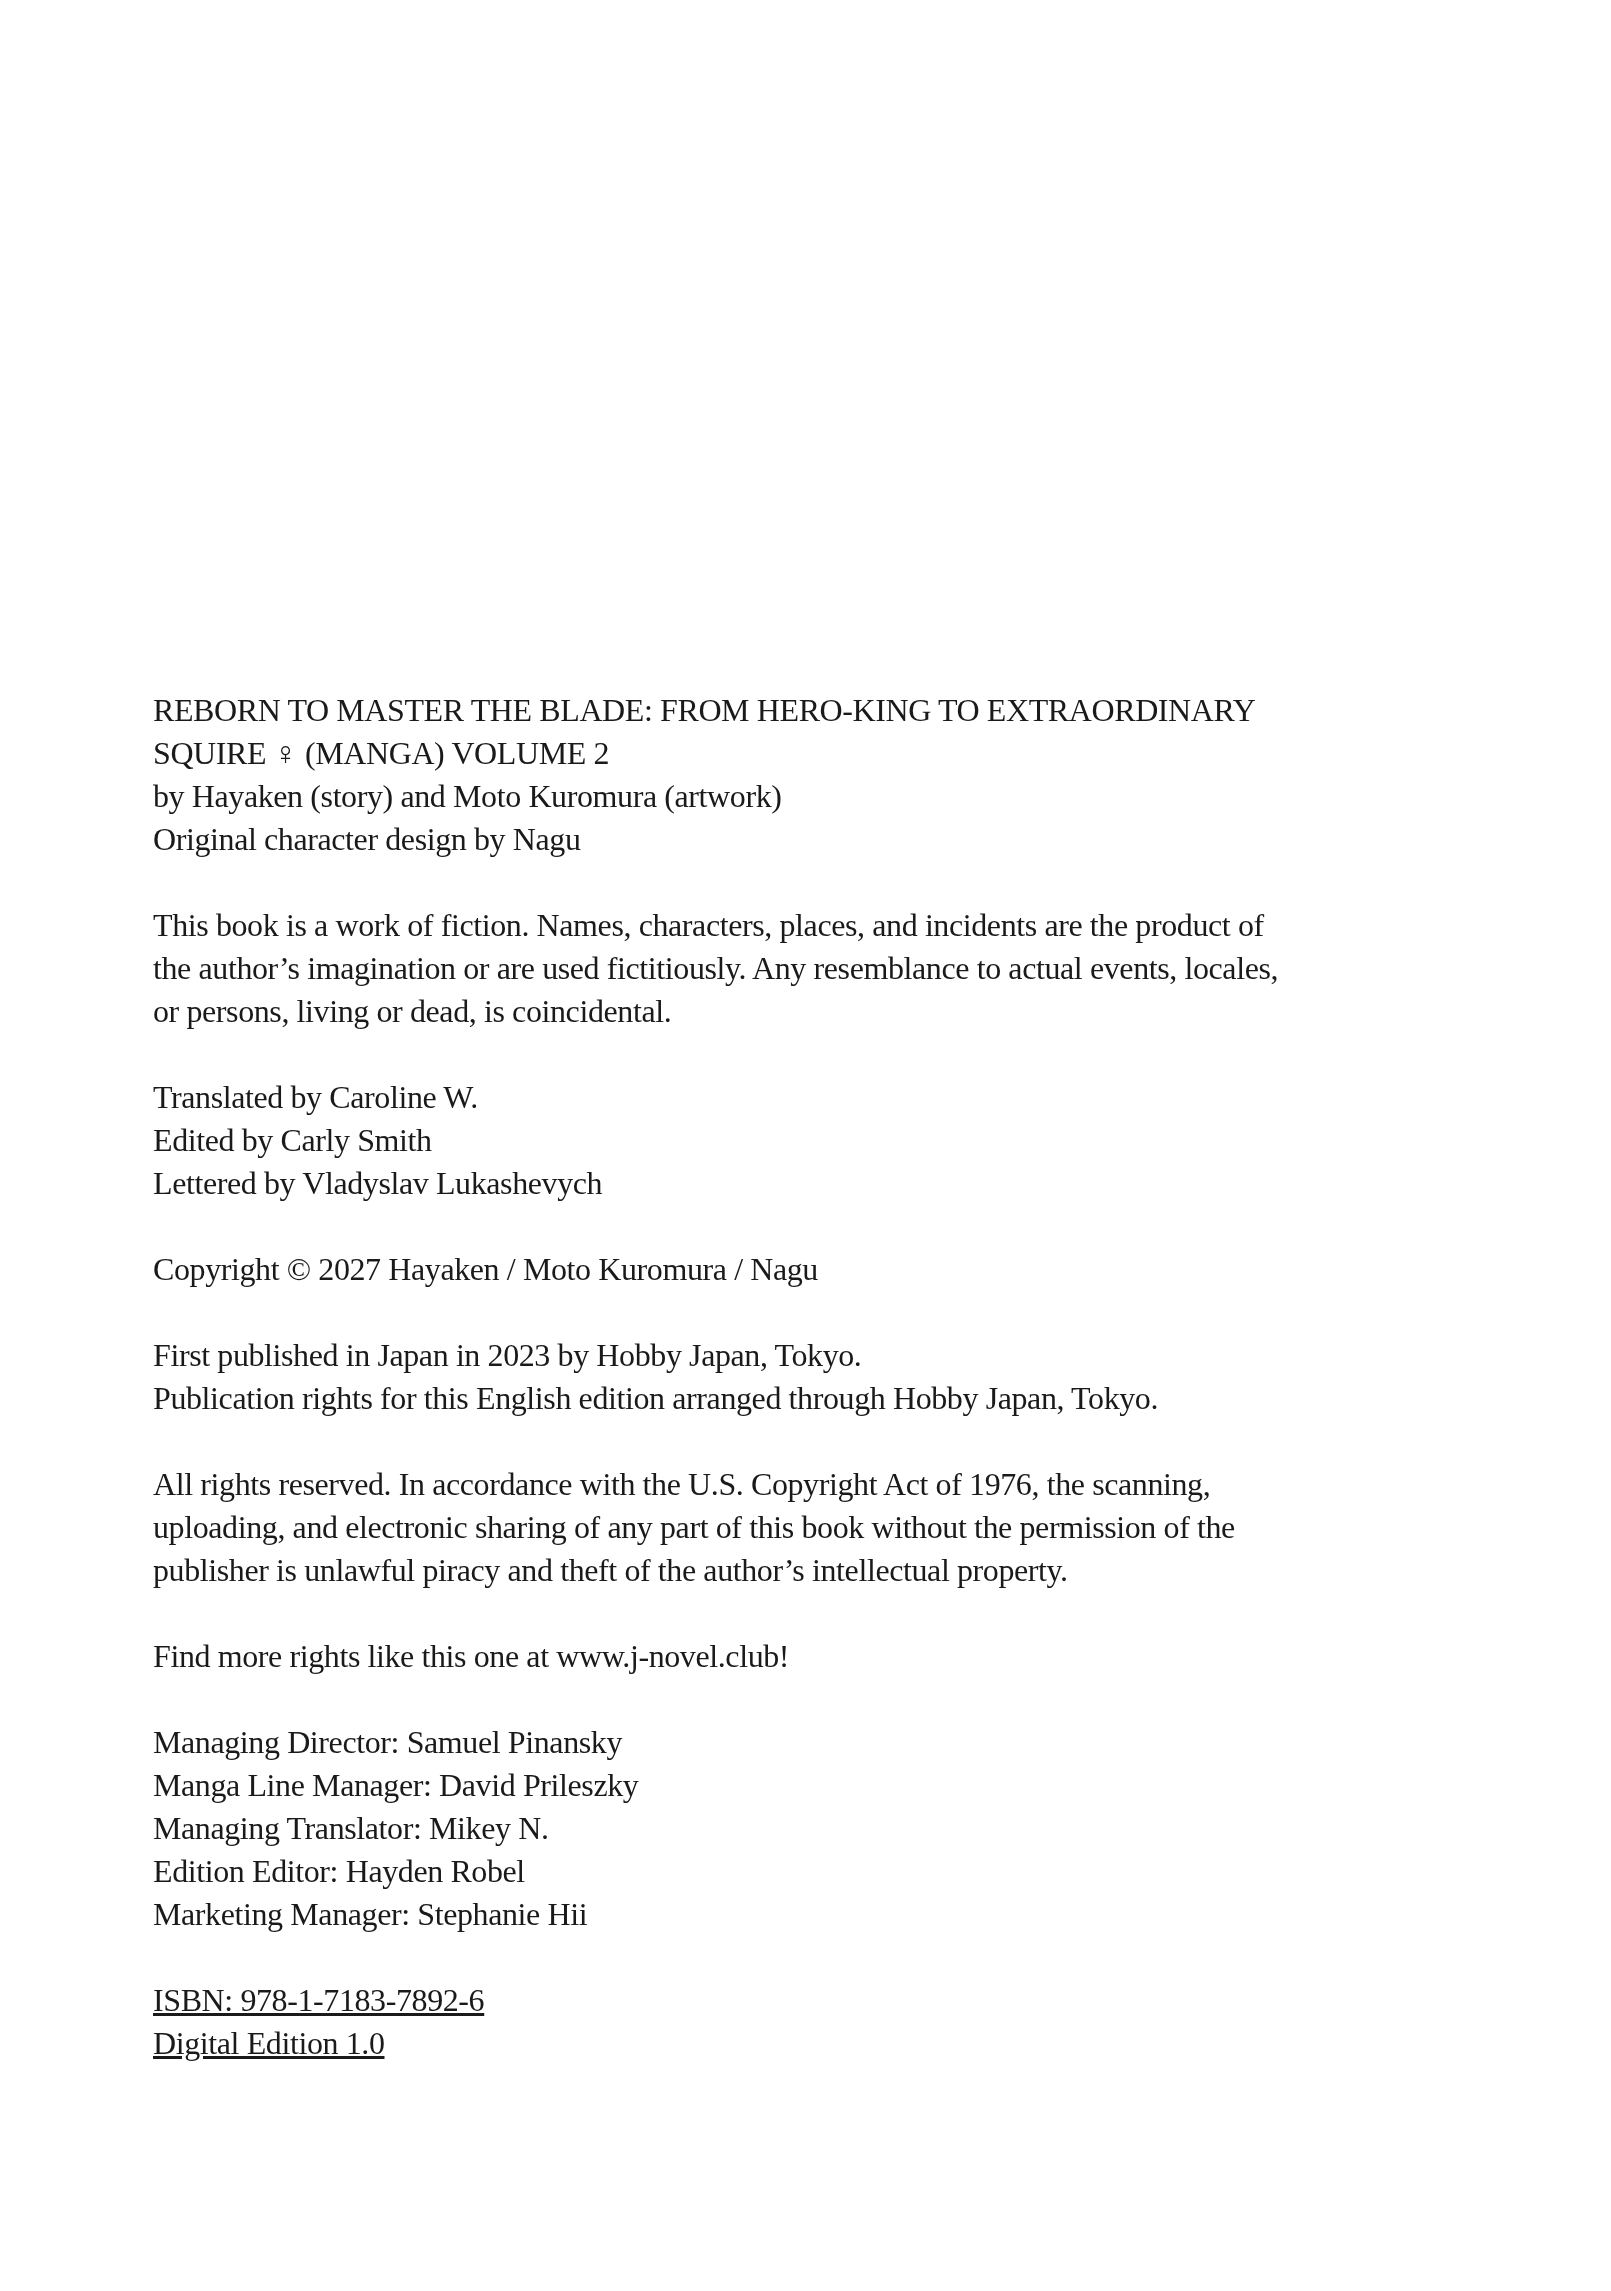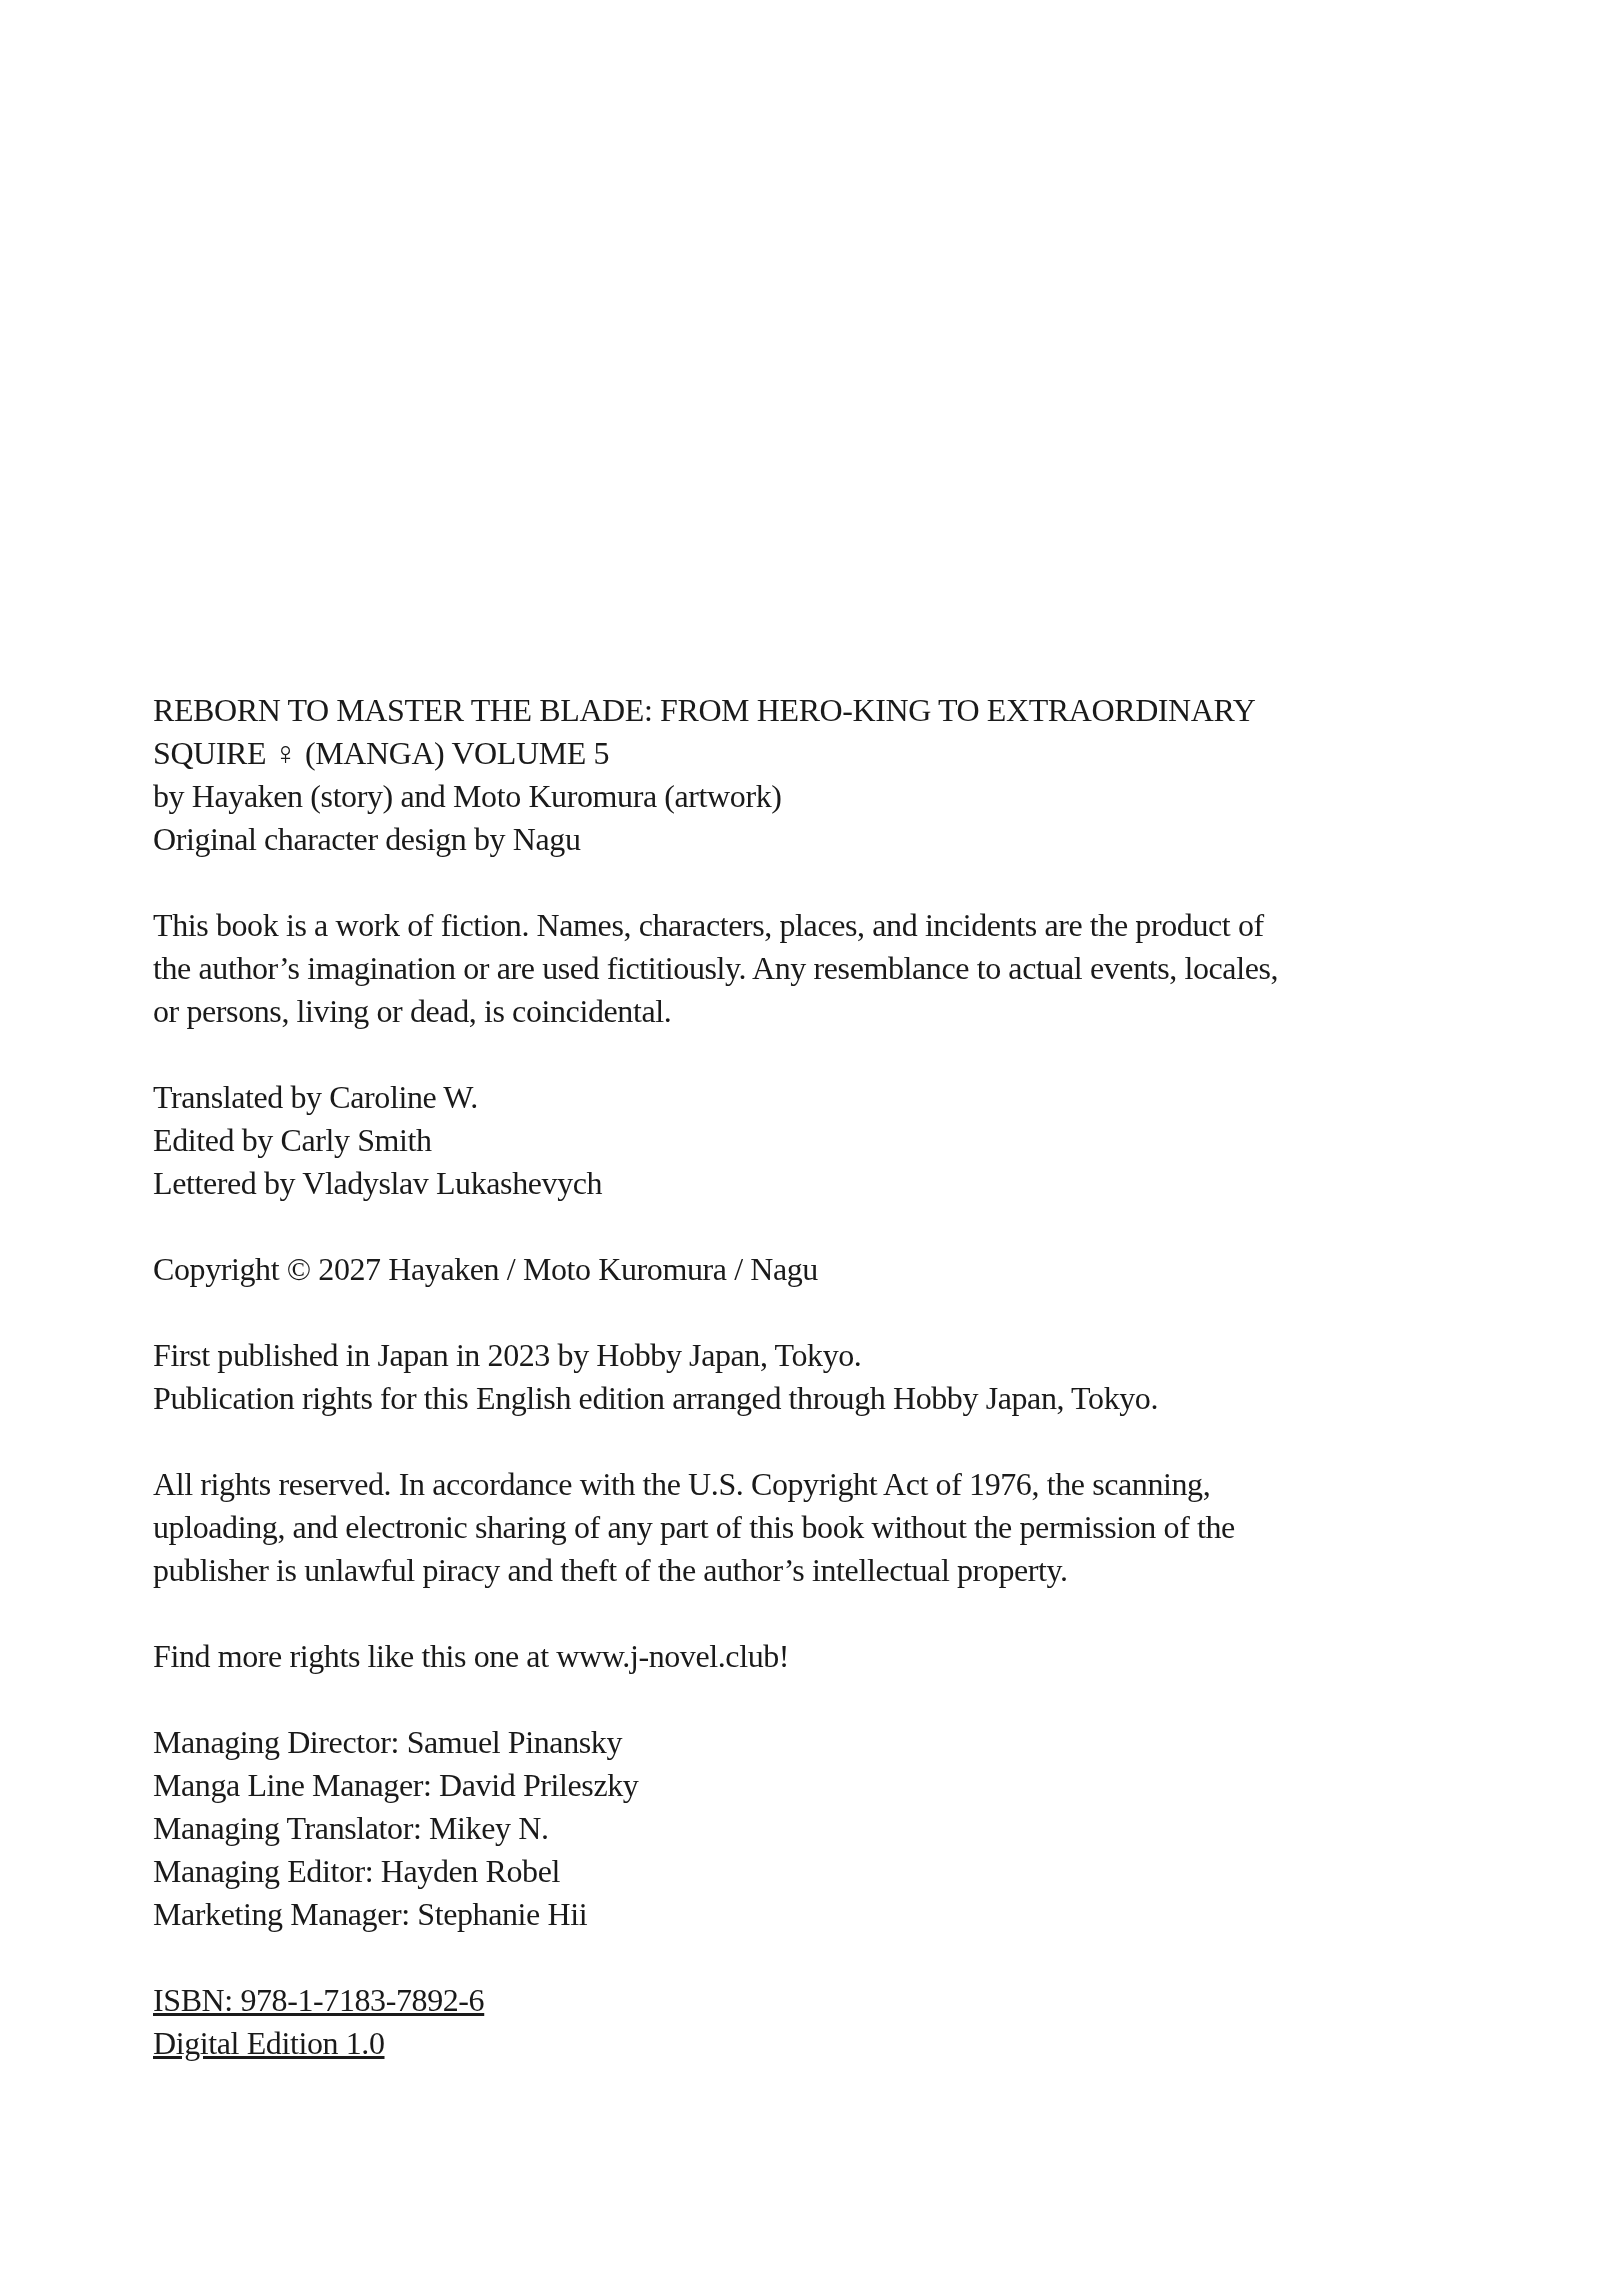"SQUIRE ♀ (MANGA) VOLUME 5" div.line { text: 5 -> 2 }
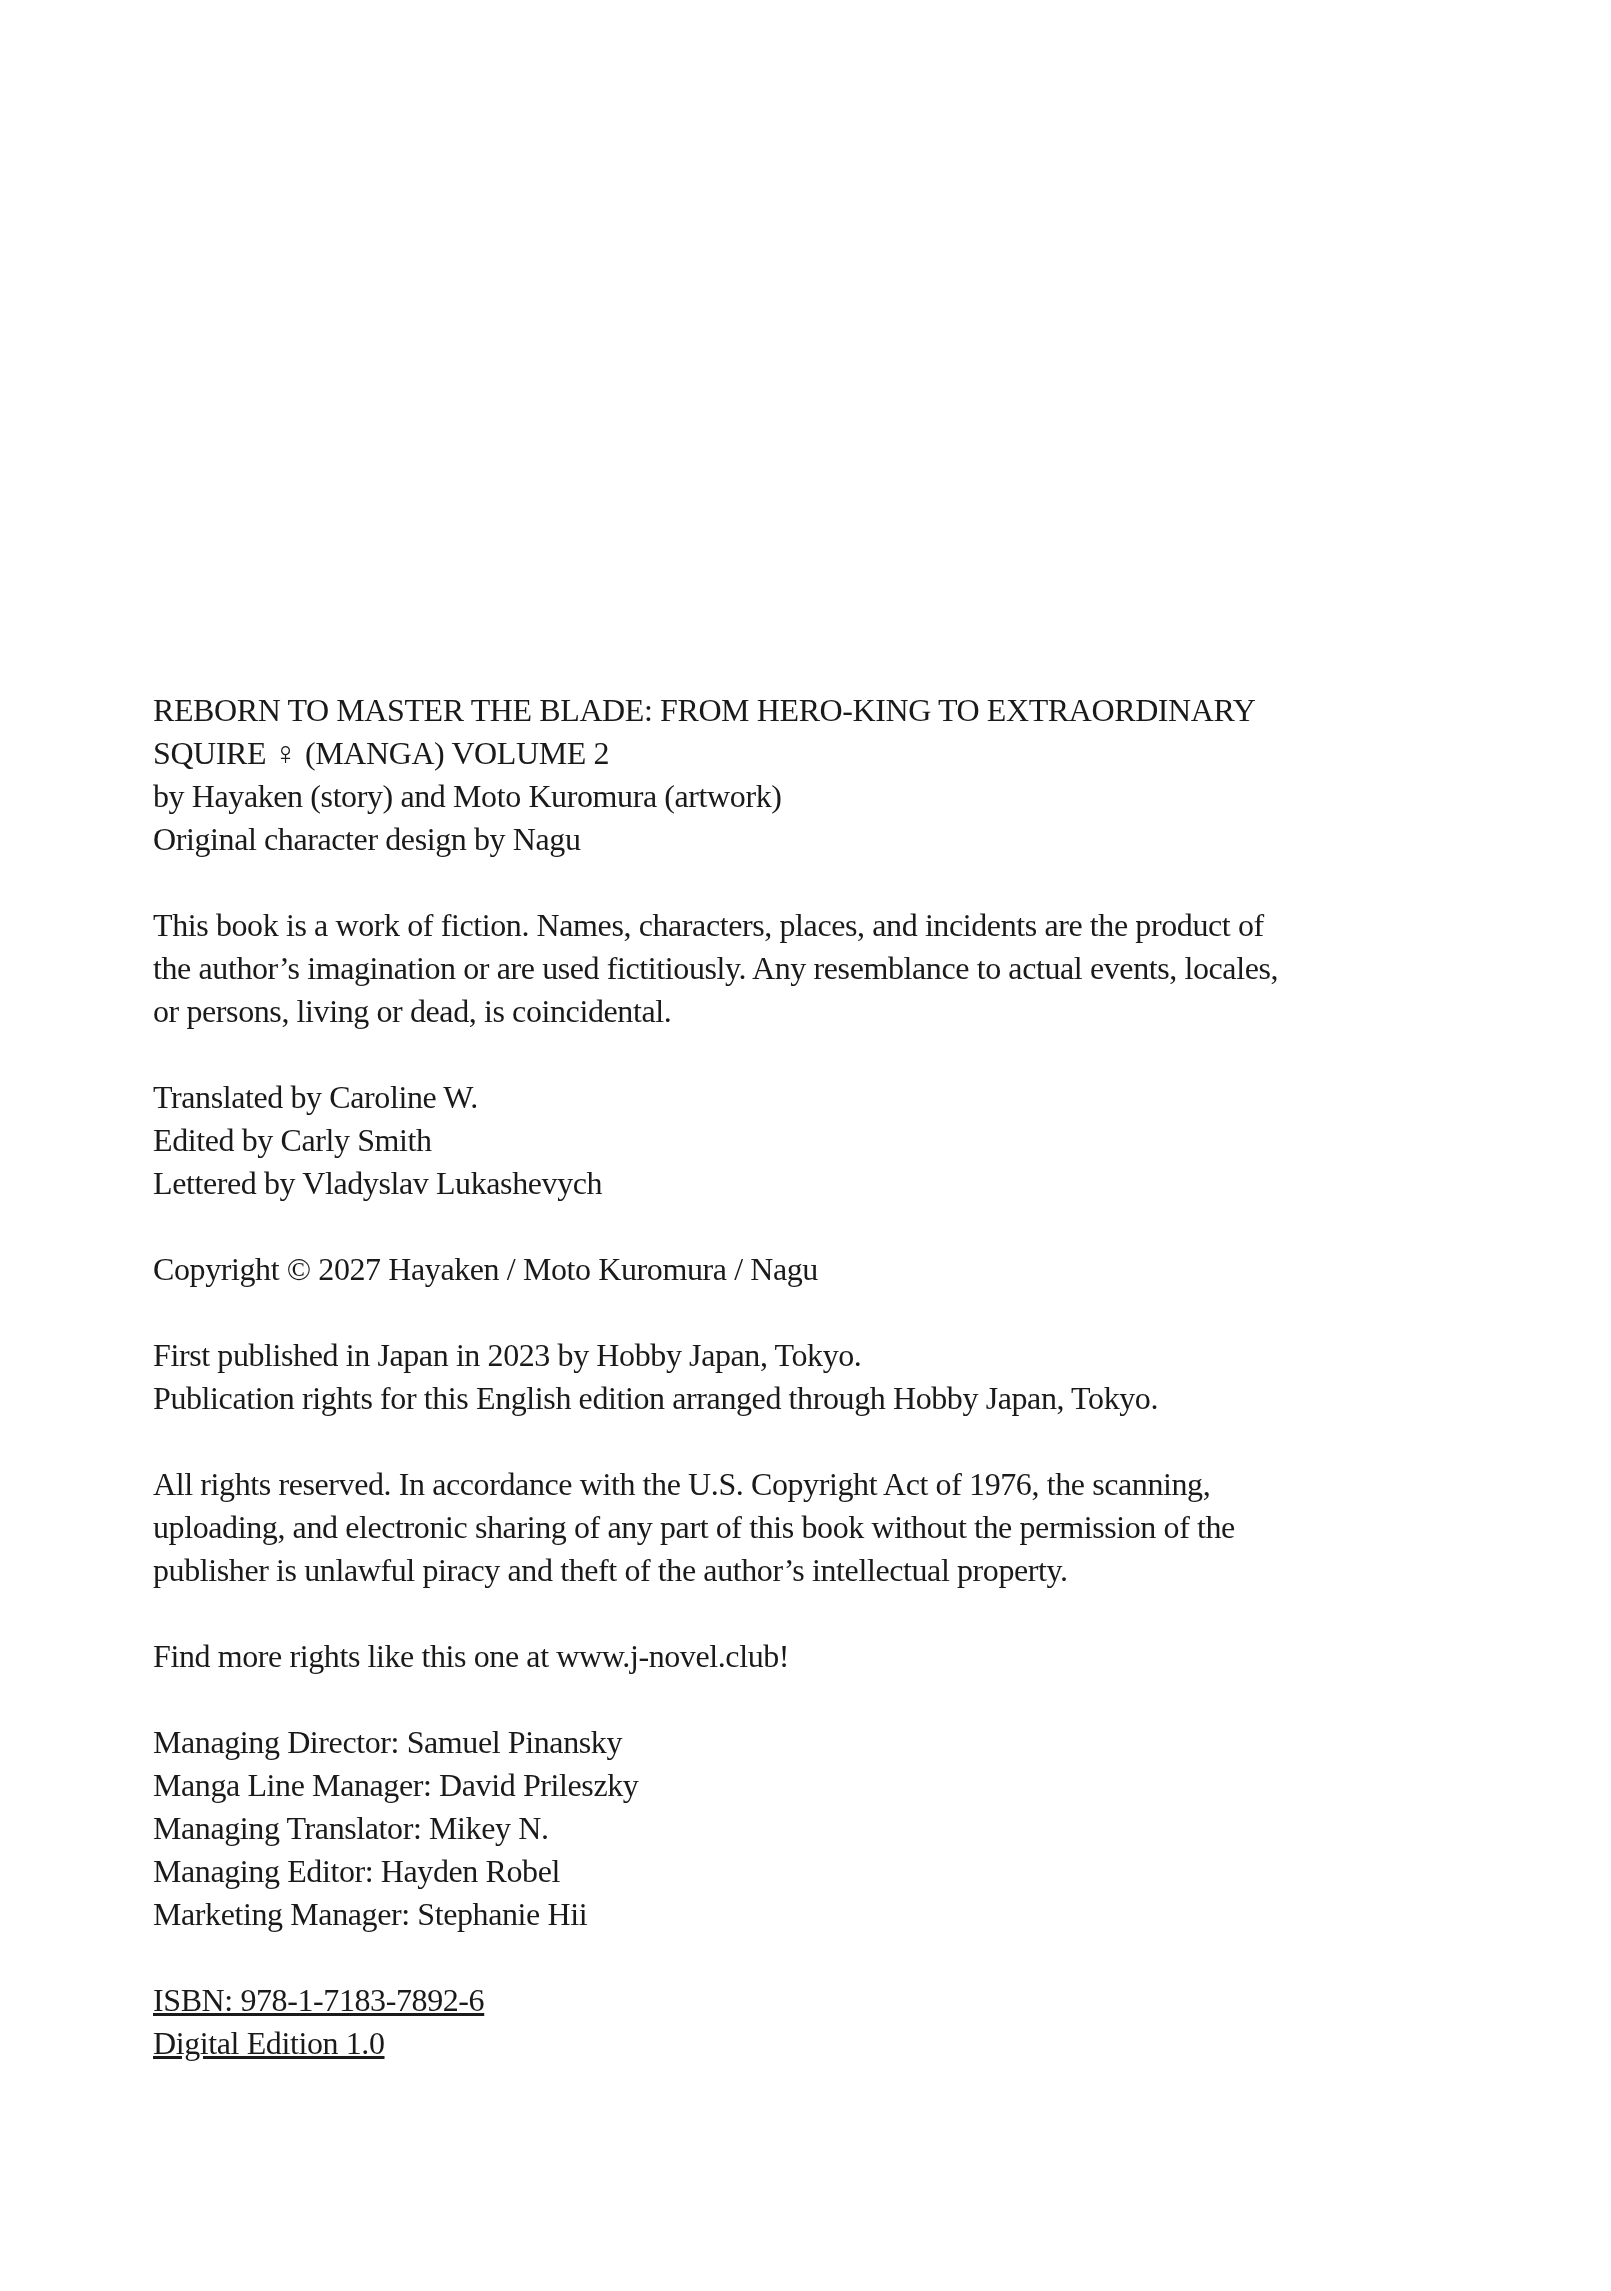"Managing Editor: Hayden Robel" div.line { text: Managing -> Edition }
